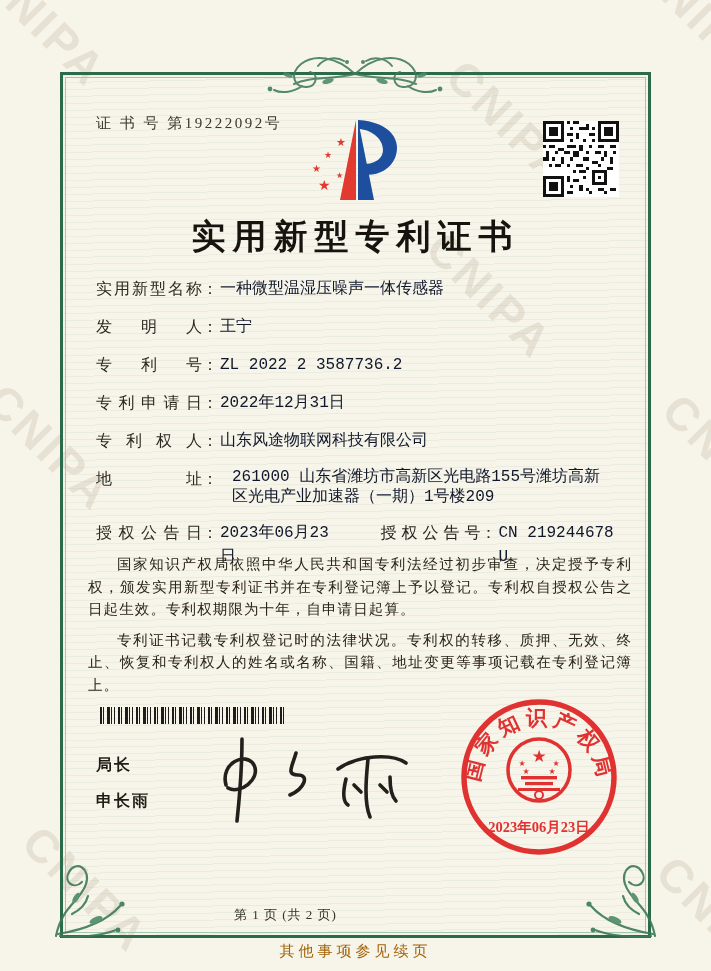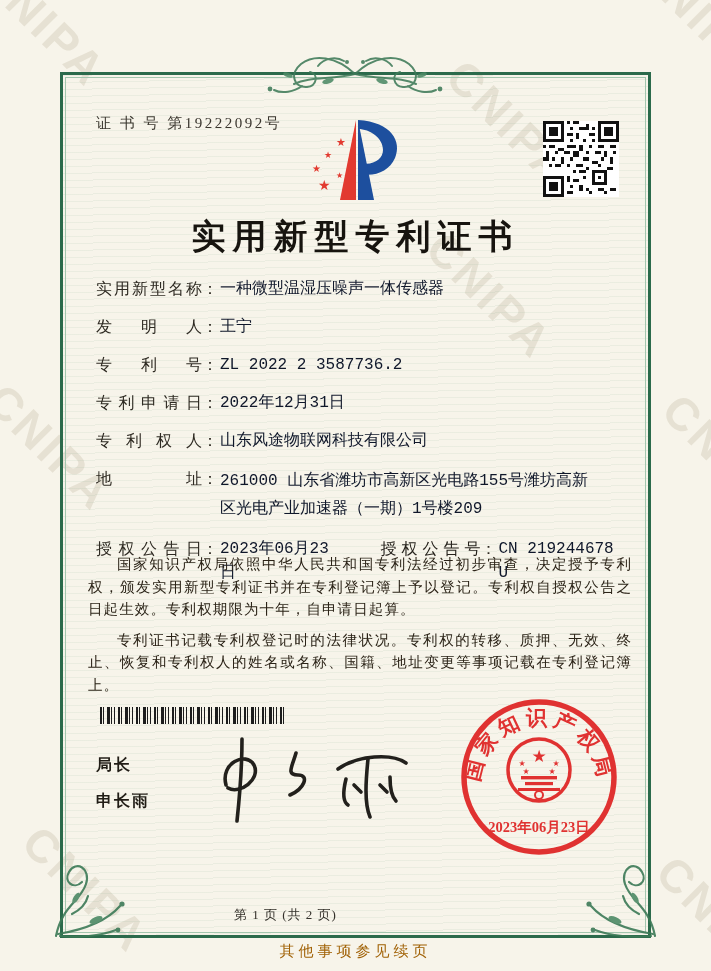"261000" .frow.addr .fvalue { line-height: 28px -> 20px; margin-left: none -> 12px }
